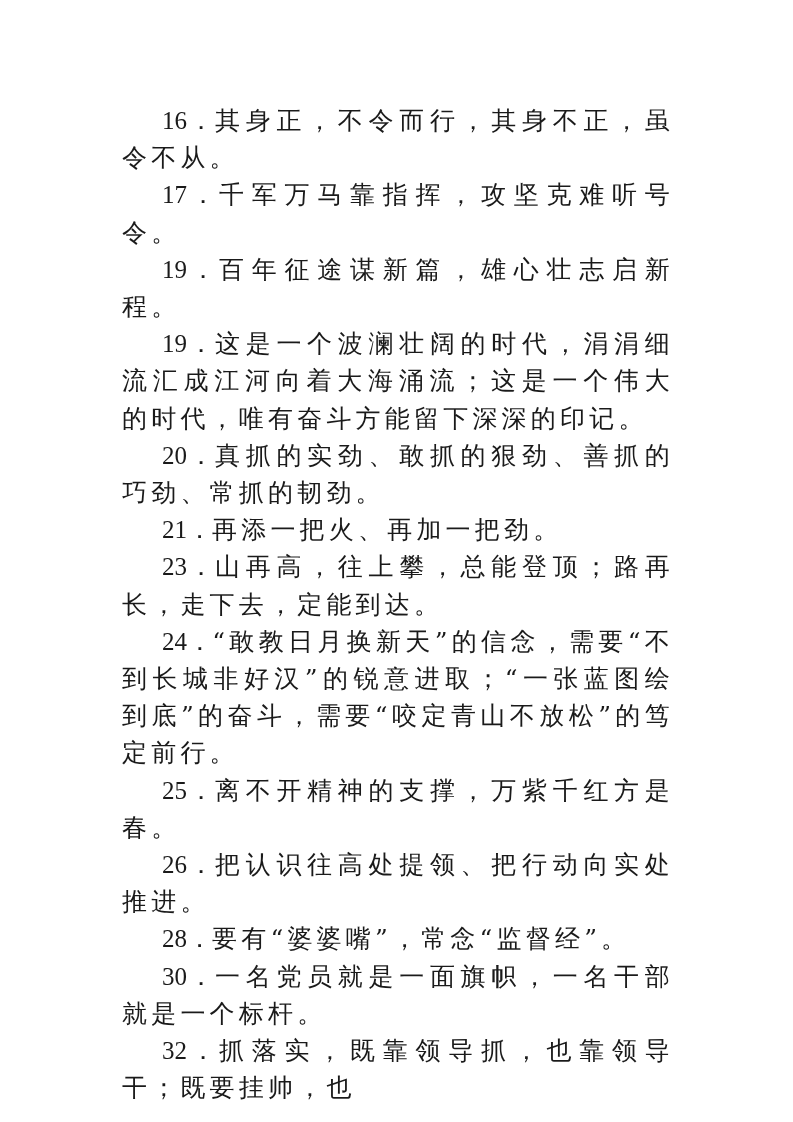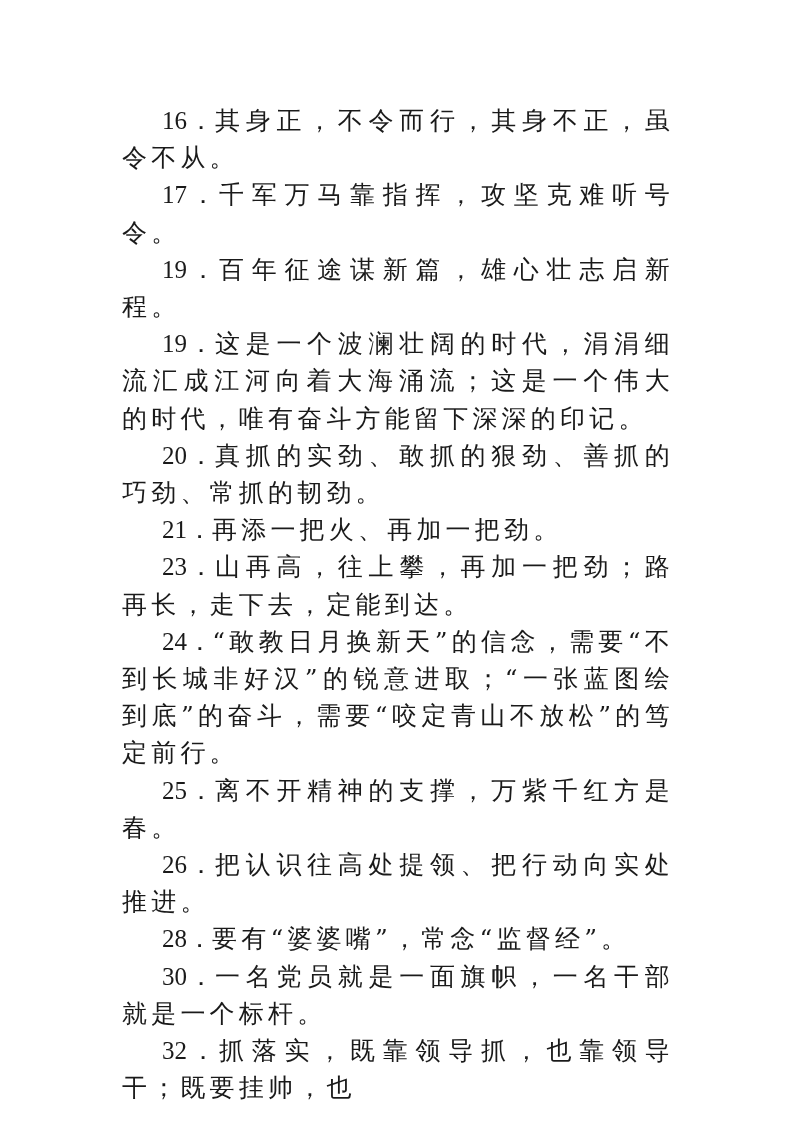"山再高，往上攀，再加一把劲；路再长，走下去，定能到达。" span { text: 再加一把劲 -> 总能登顶 }
